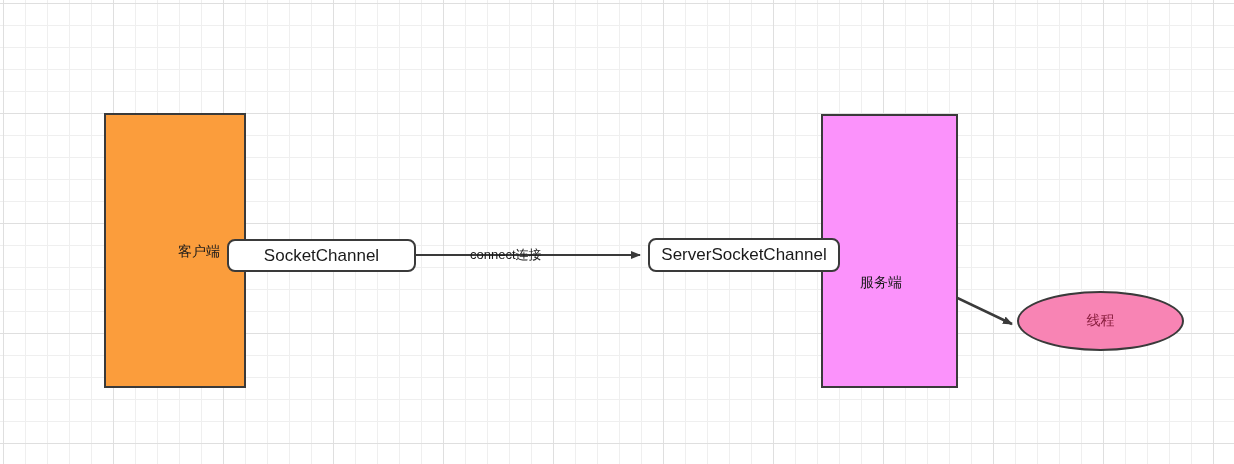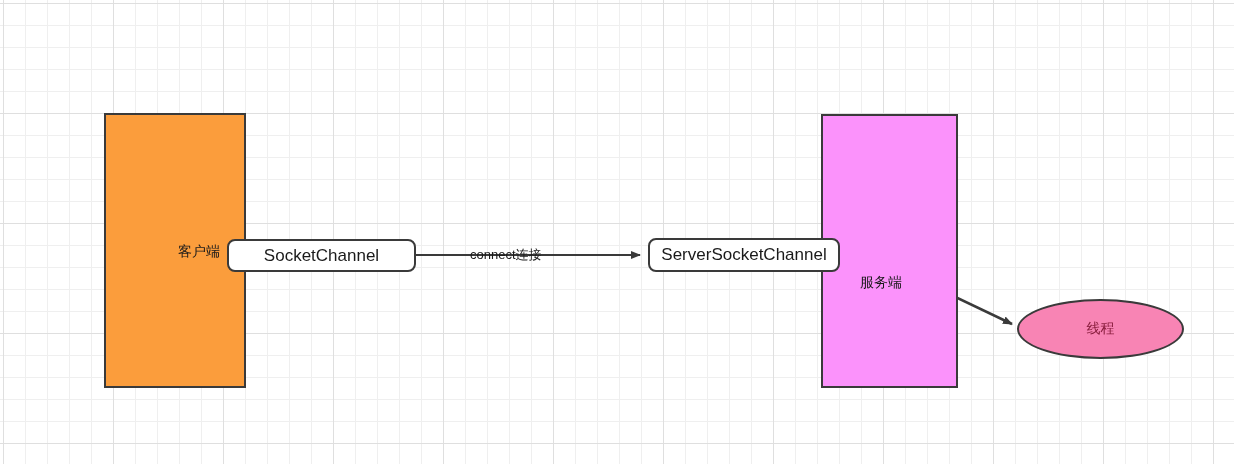"线程" .ellipse-node { margin-top: 8px -> none }
